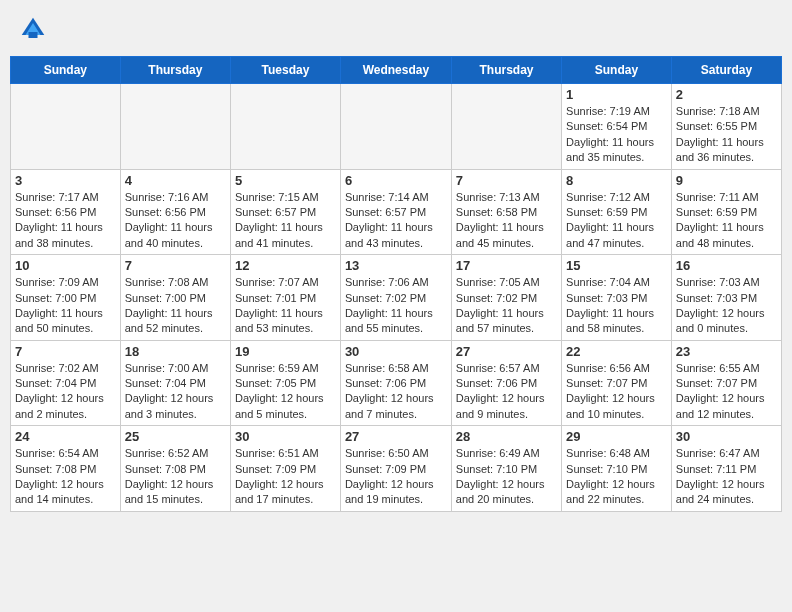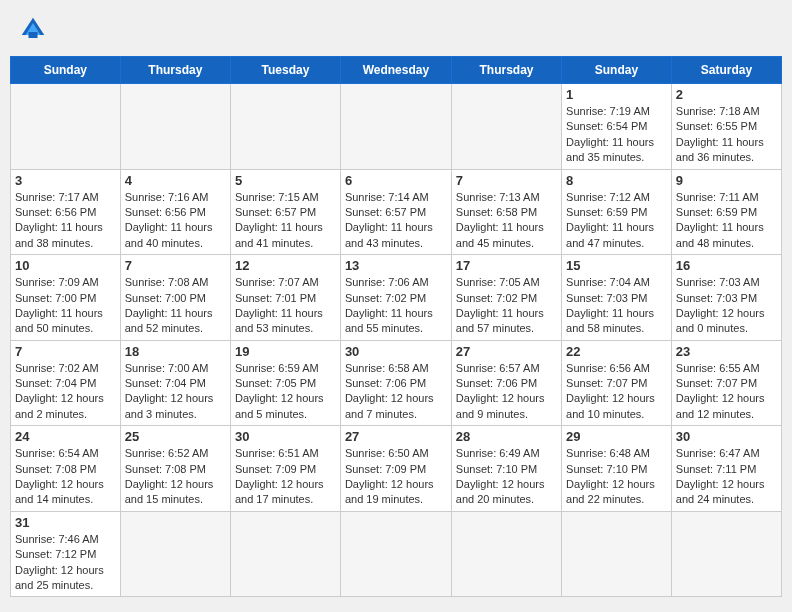"31" tr.last-row { html: <tr> <td> <span>31</span> <div>Sunrise: 7:46 AM<br>Sunset: 7:12 PM<br>Daylight: 12 hours<br>and 25 minutes.</div> </td> <td></td> <td></td> <td></td> <td></td> <td></td> <td></td> </tr> -> none }
